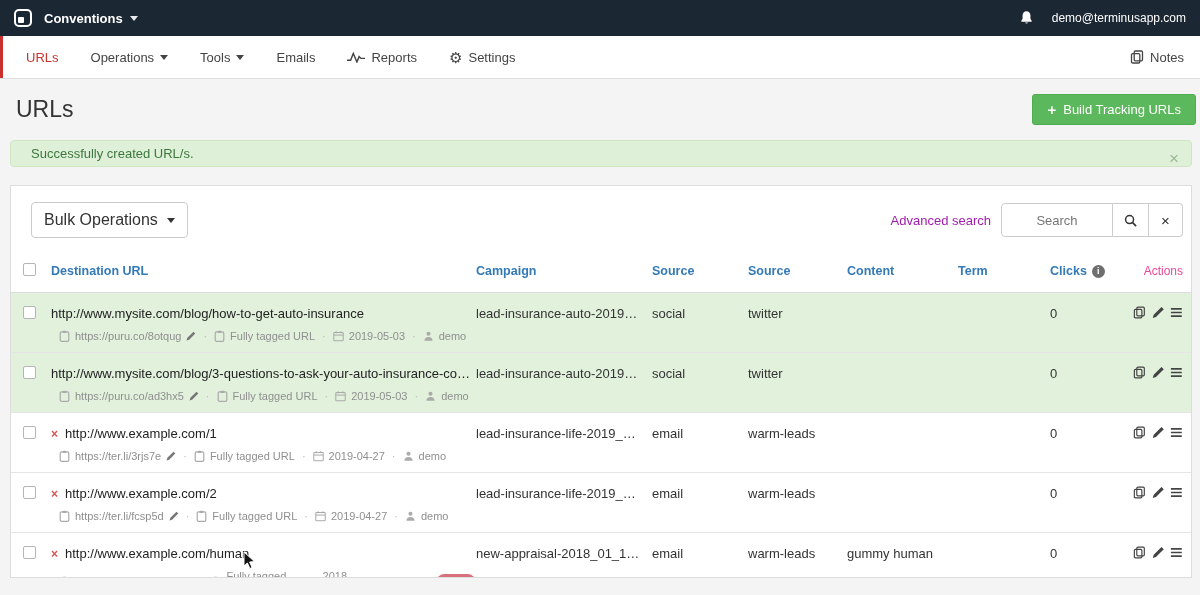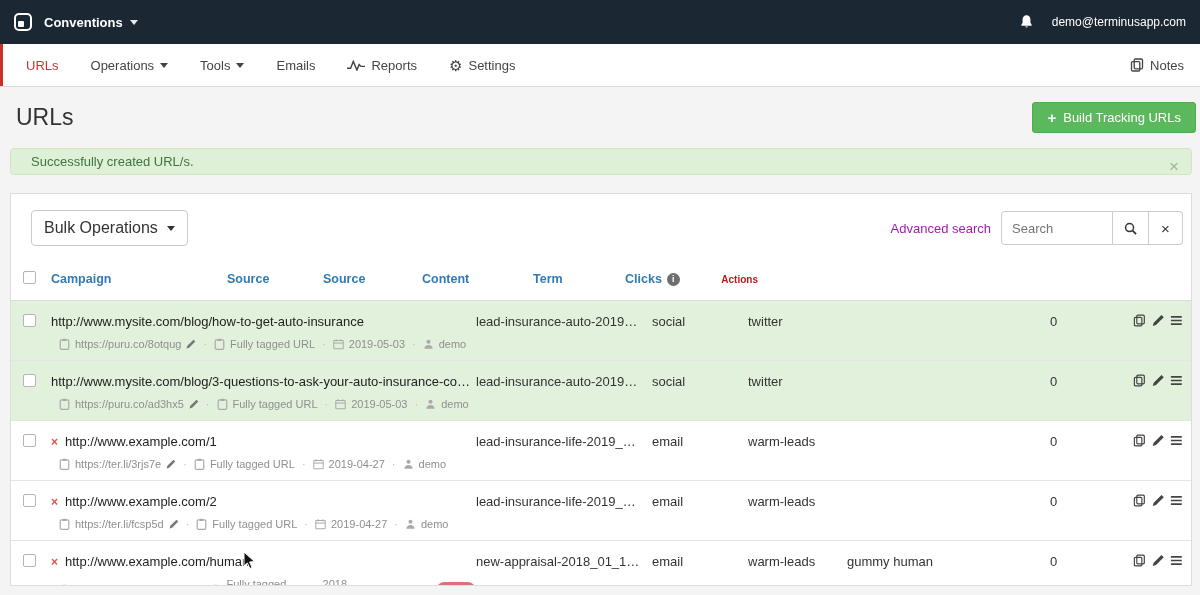"Conventions" .topbar { height: 44px -> 36px }
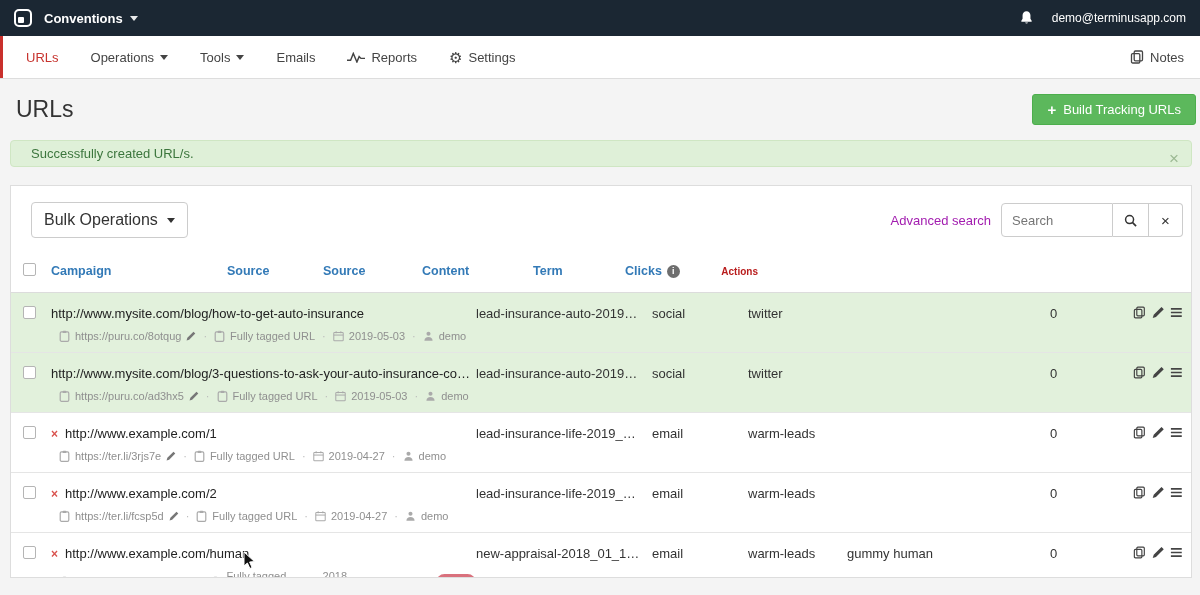"Search" .search-in { text-align: none -> center }
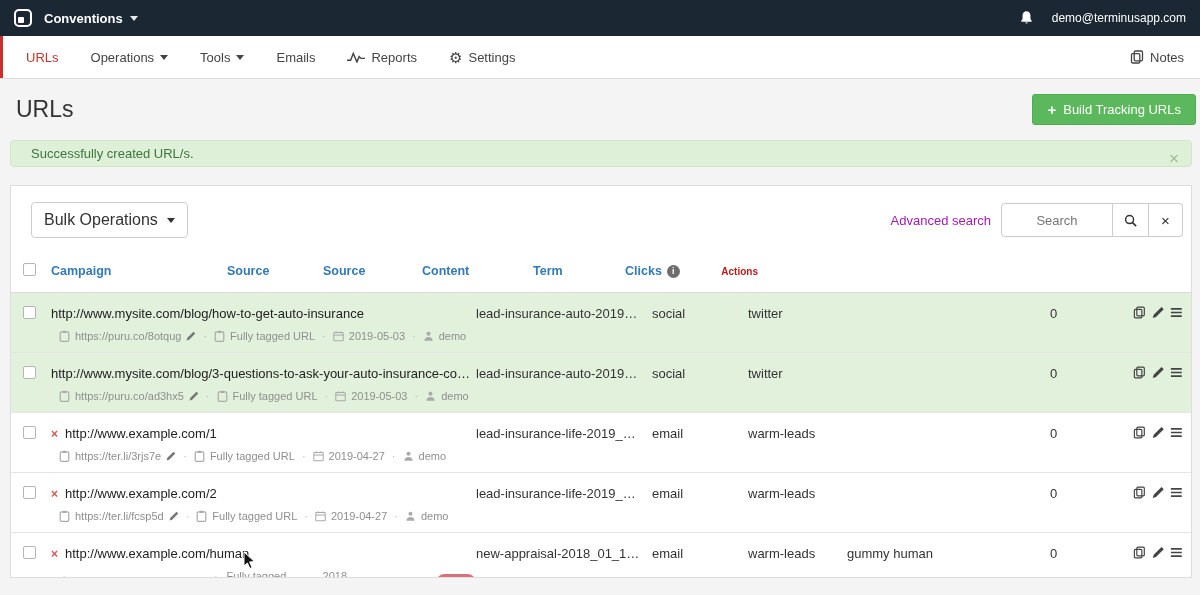"Destination URL" div.cell { html: none -> <div>Destination URL</div> }
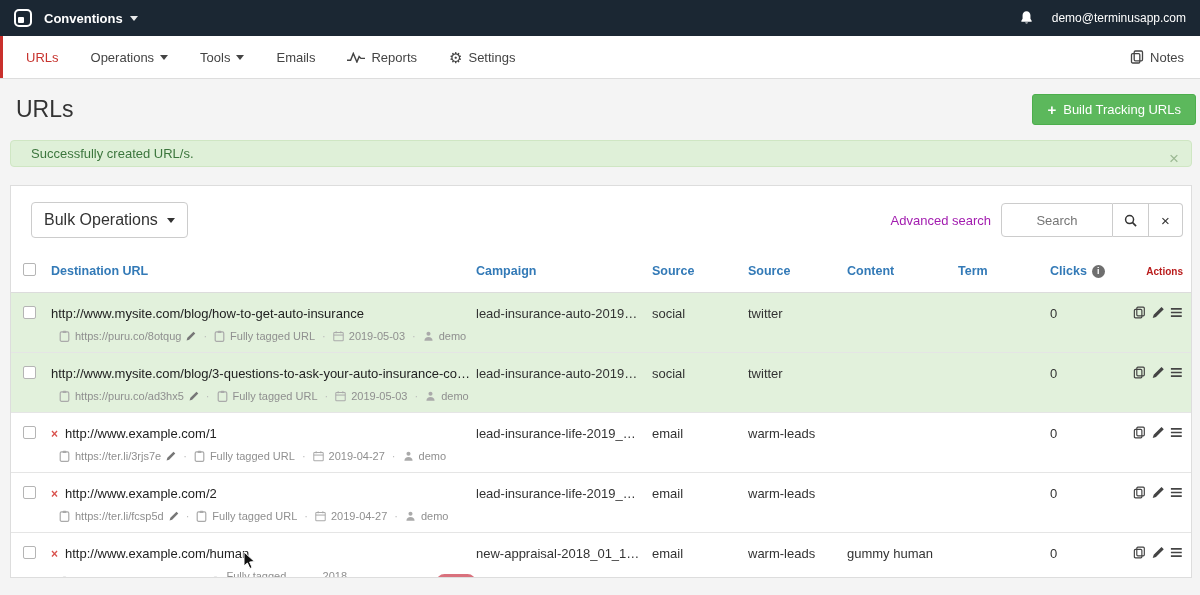"Actions" .hc-dark { color: #b91c1c -> #ec4899; font-size: 10px -> 12px; font-weight: 700 -> 400 }
